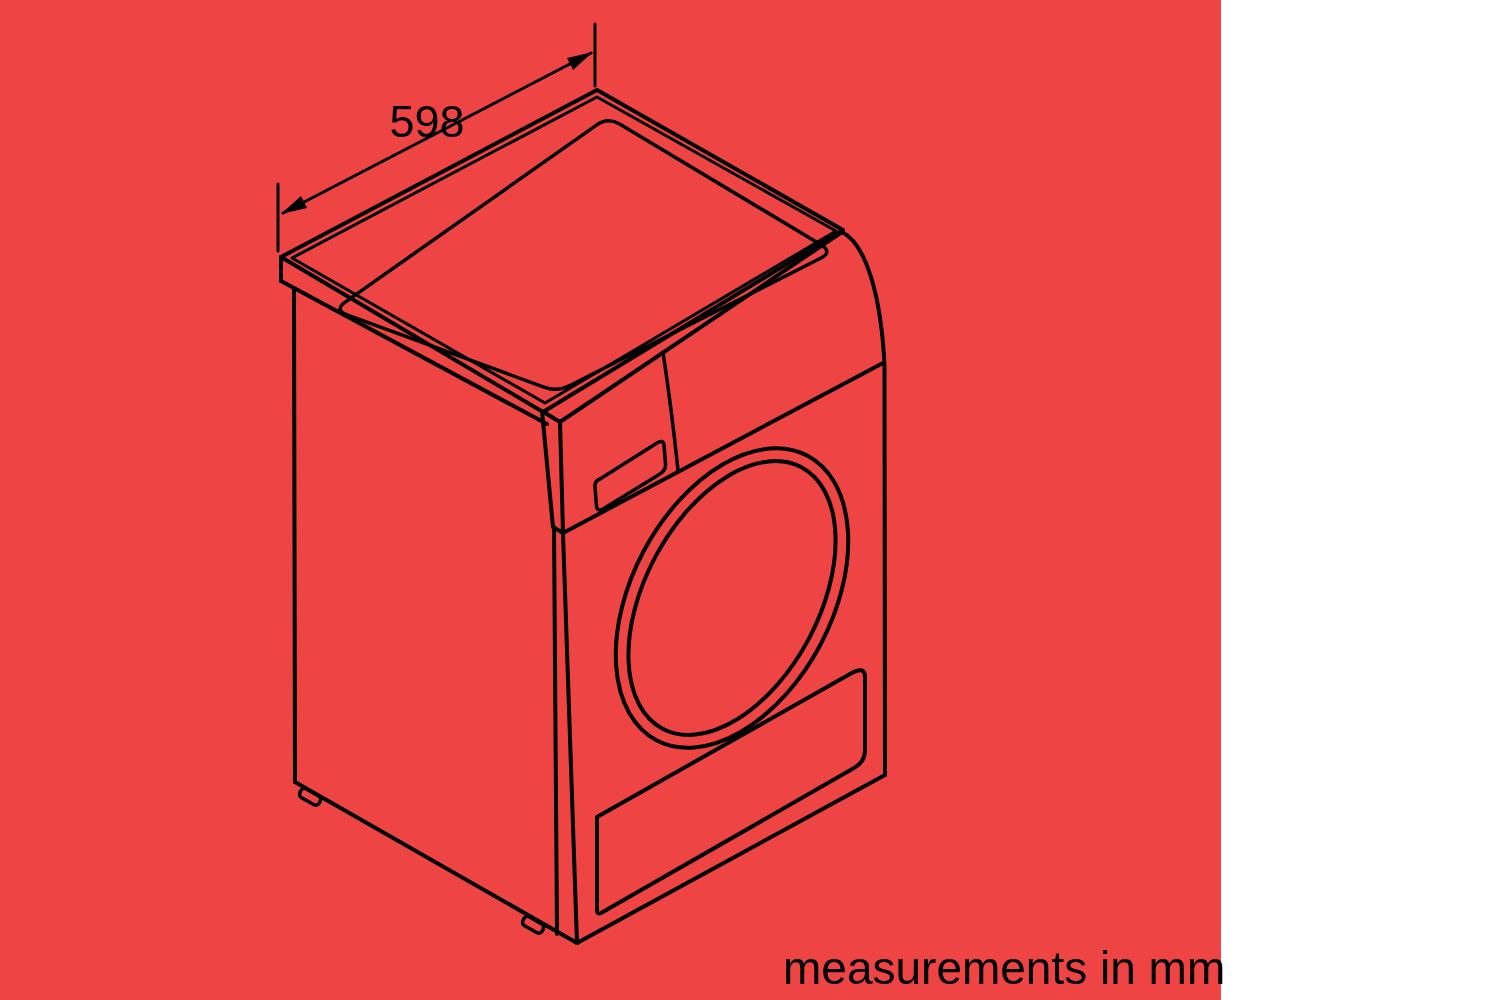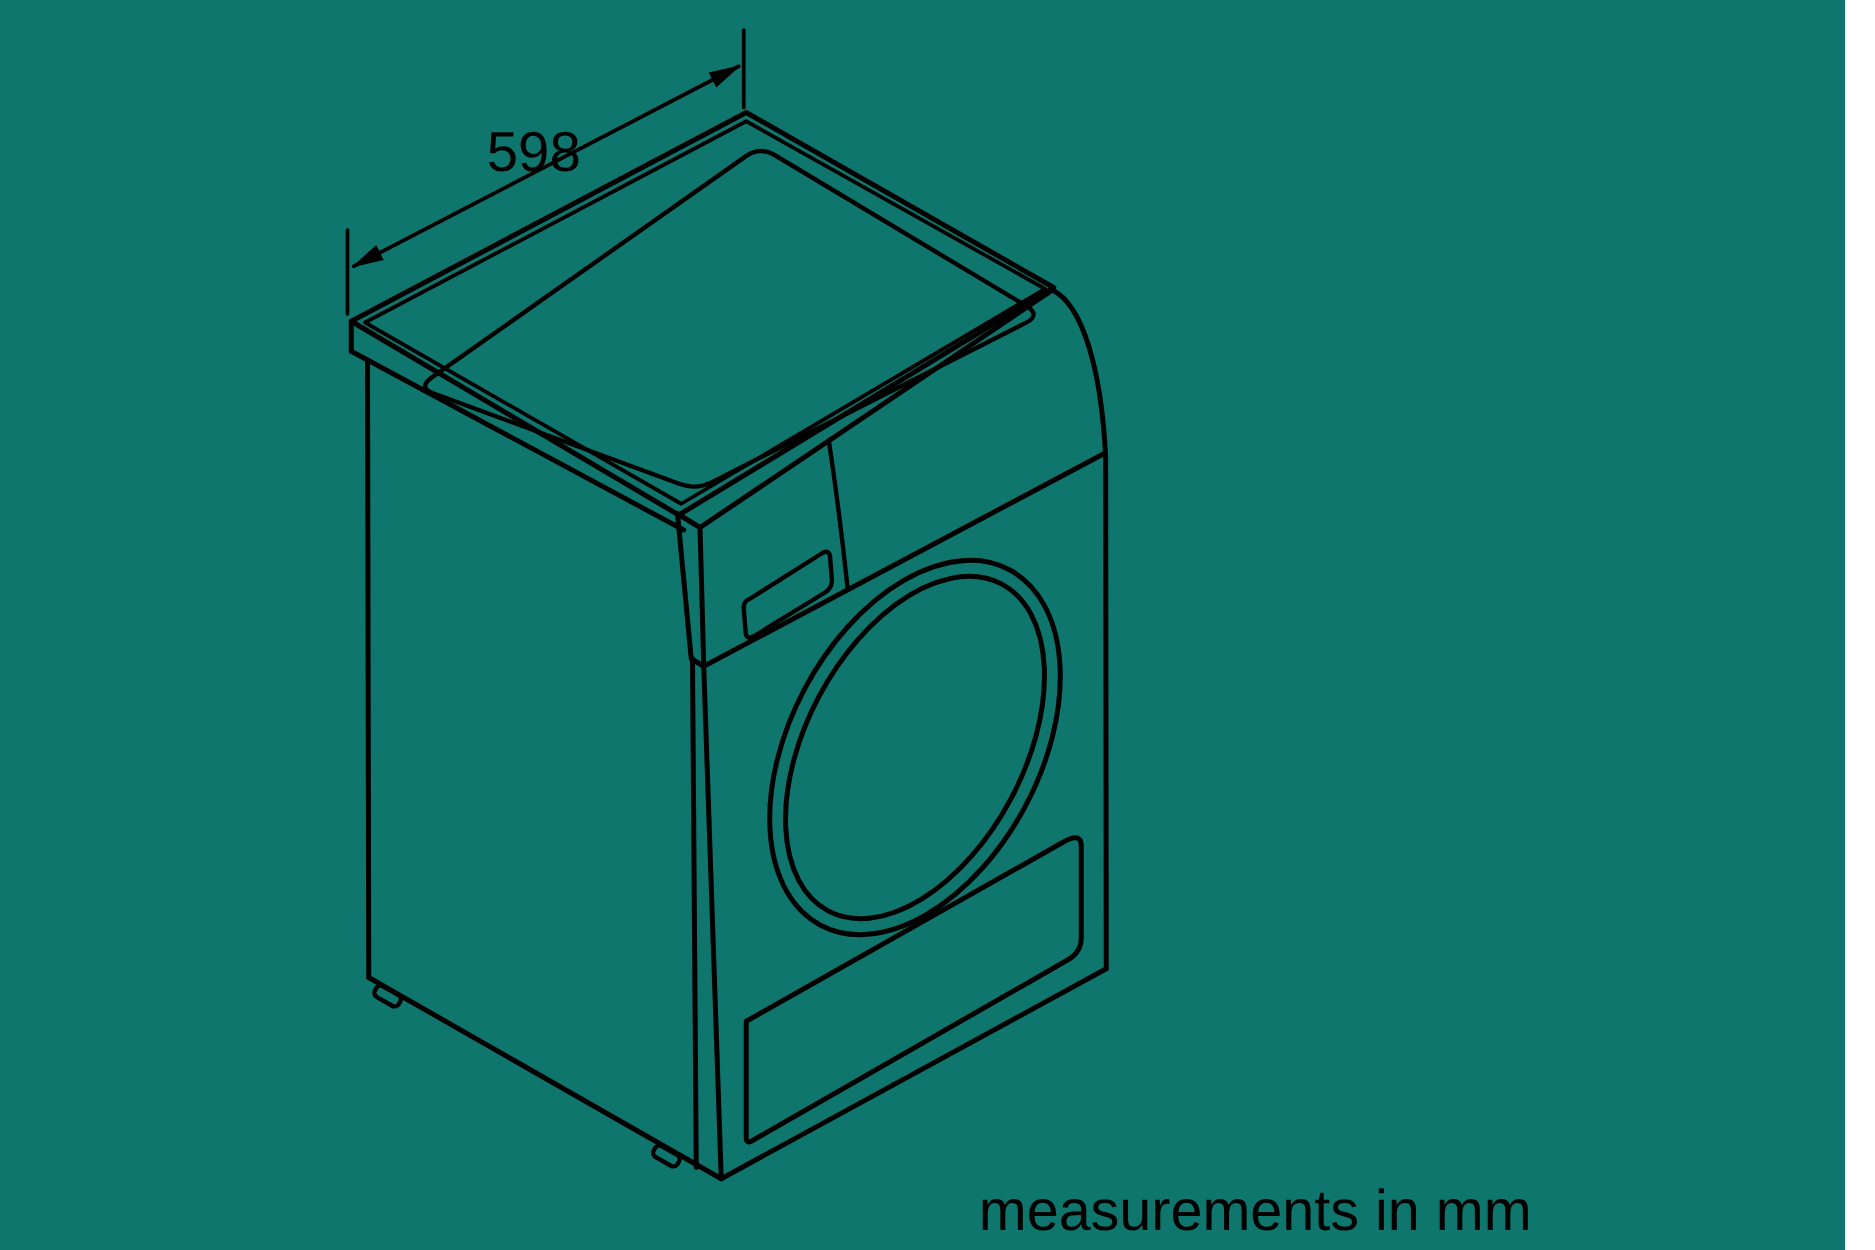"598" .canvas { background: #0f766e -> #ef4444; width: 1476px -> 1221px }
